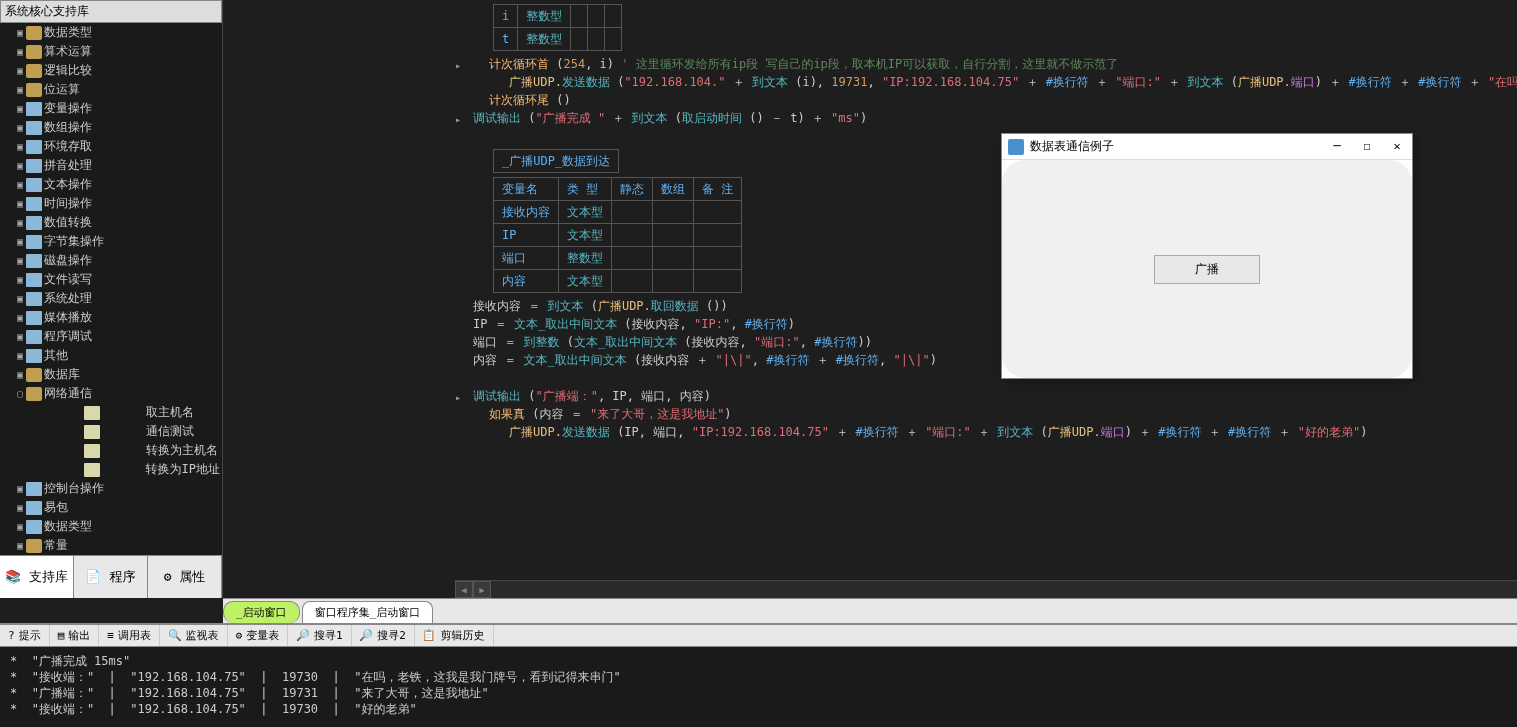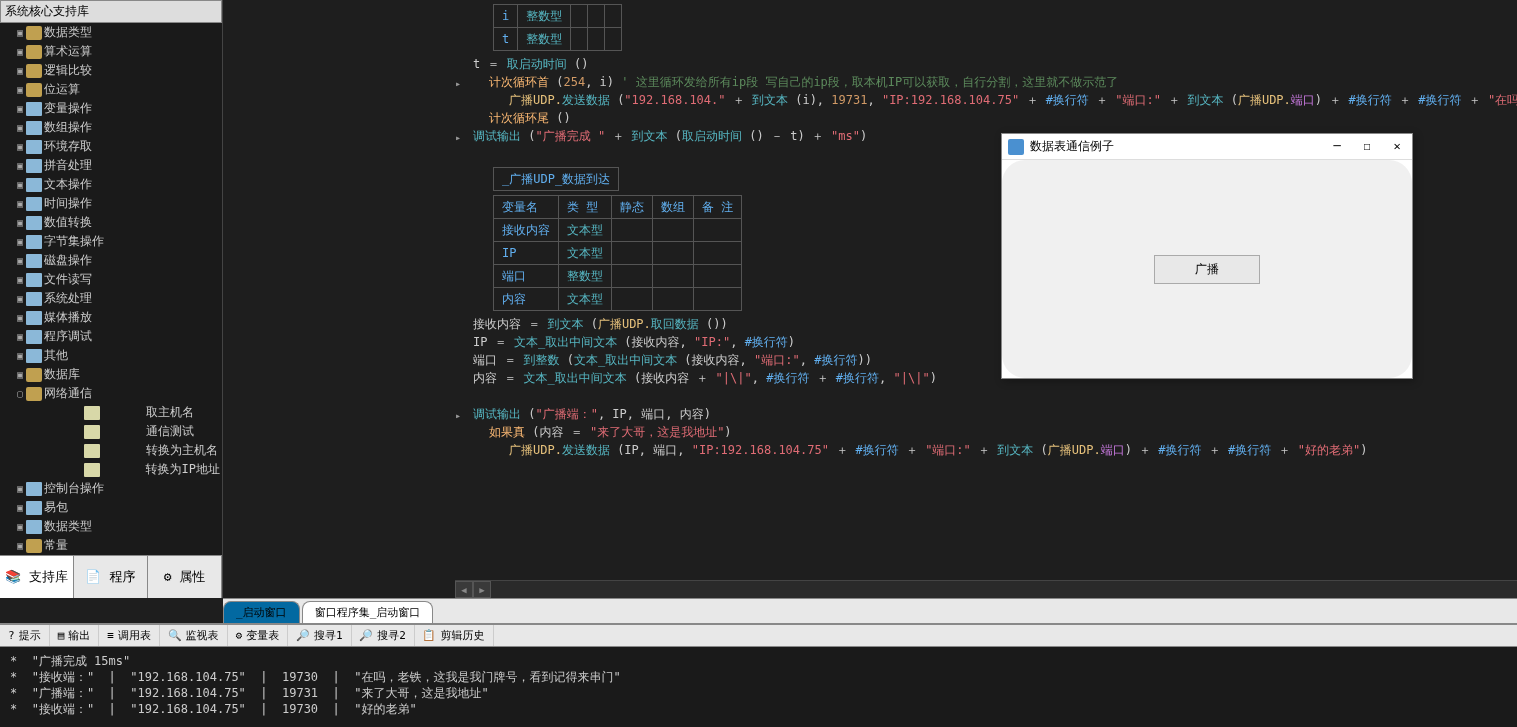"t ＝ 取启动时间 ()" div.code-line { html: <div><span>t</span><span> ＝ </span><span>取启动时间</span><span> ()</span></div> -> none }
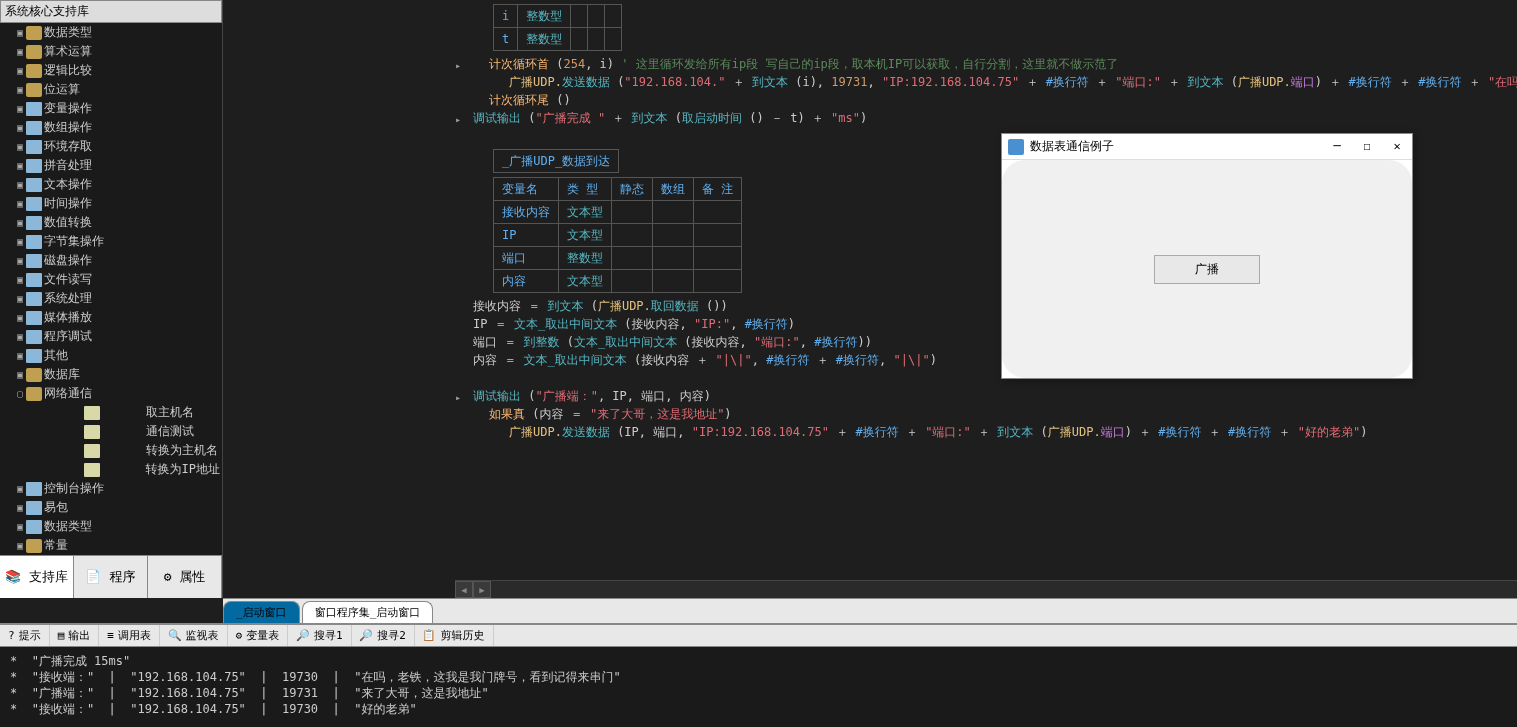"_启动窗口" .code-tab.inactive { background: #0369a1 -> #bef264; border-radius: none -> 10px }
